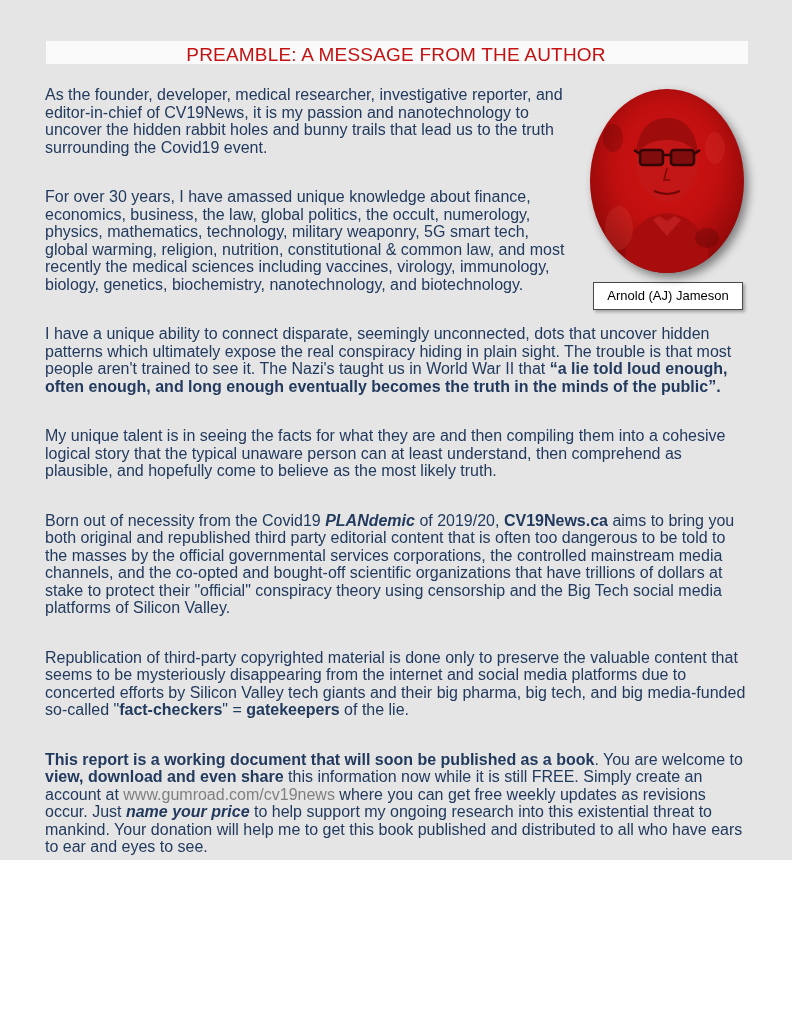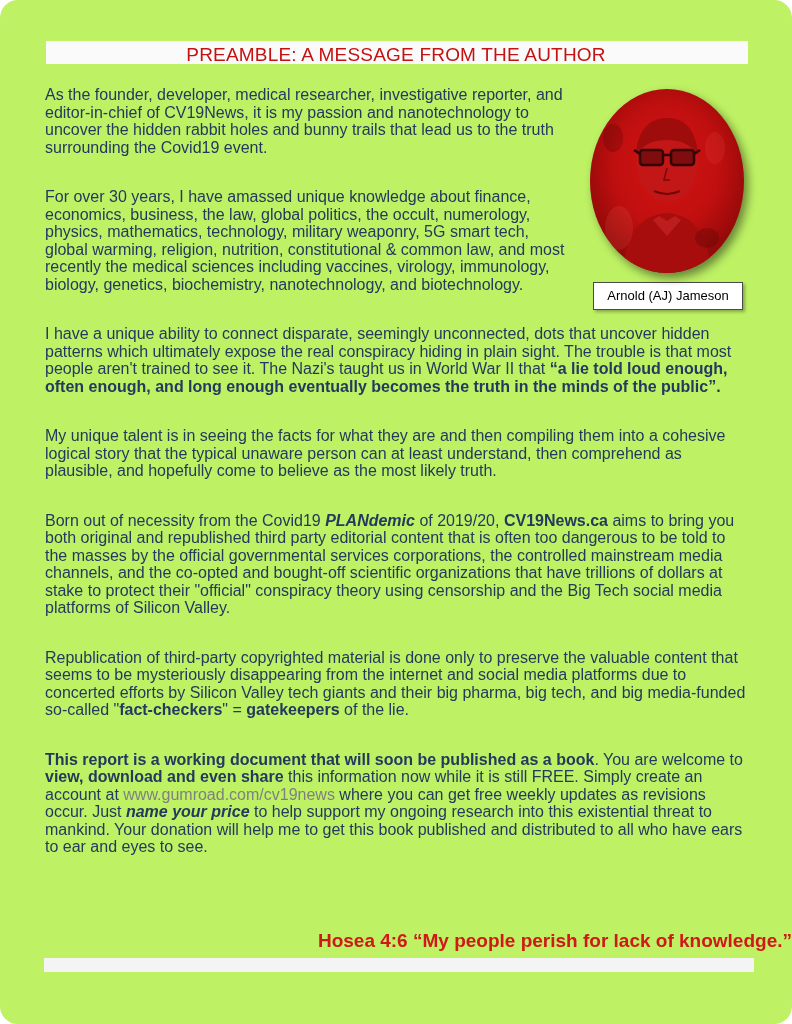"PREAMBLE: A MESSAGE FROM THE" .page { background: #bef264 -> #e5e5e5; border-radius: 18px -> none; height: 1024px -> 860px }
